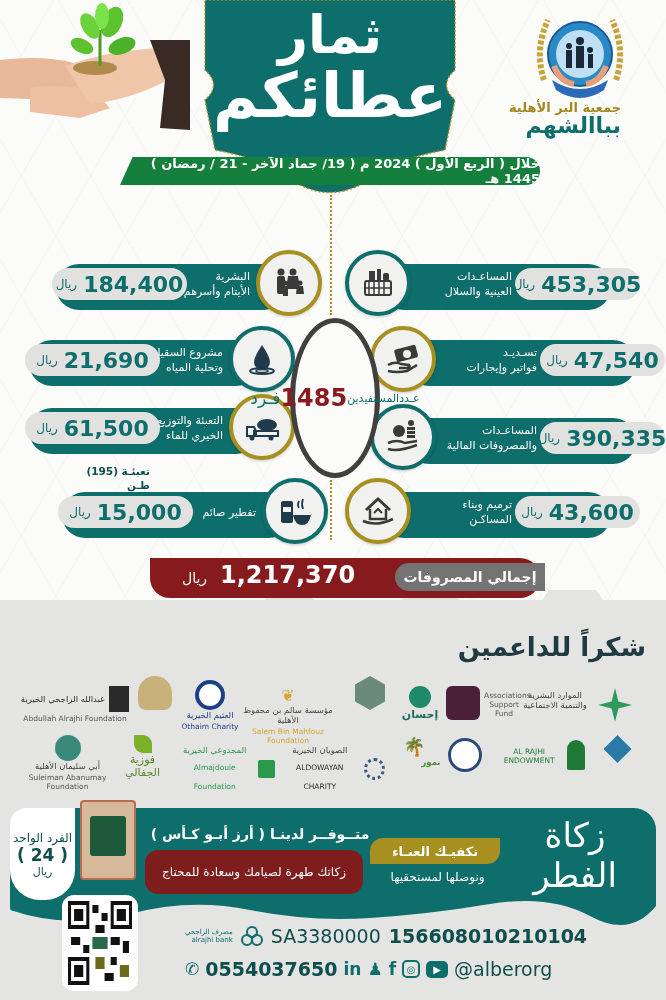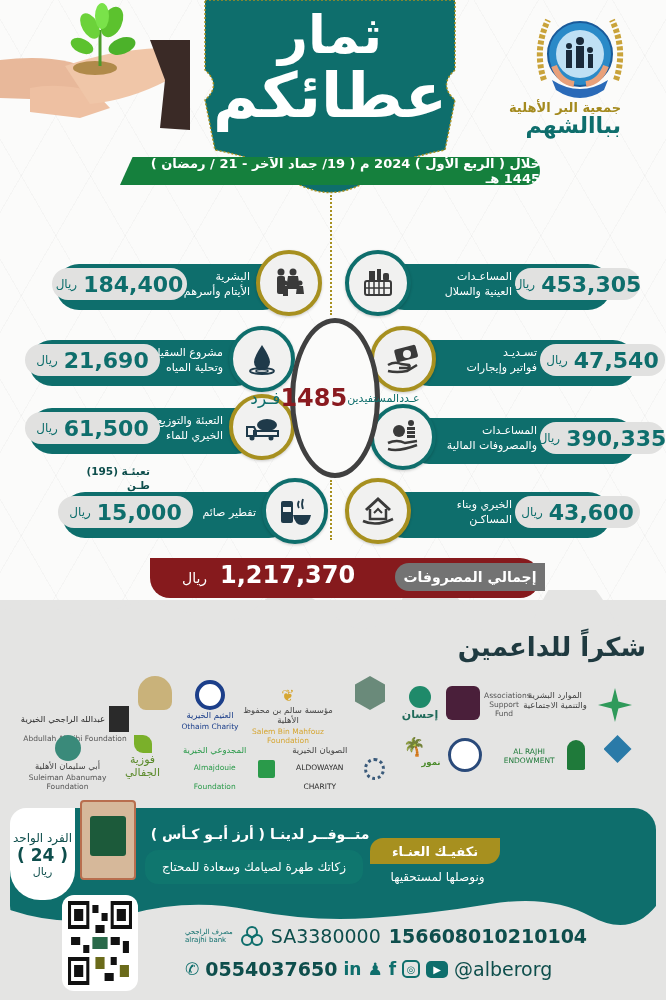"الخيري وبناء" span { text: الخيري -> ترميم }
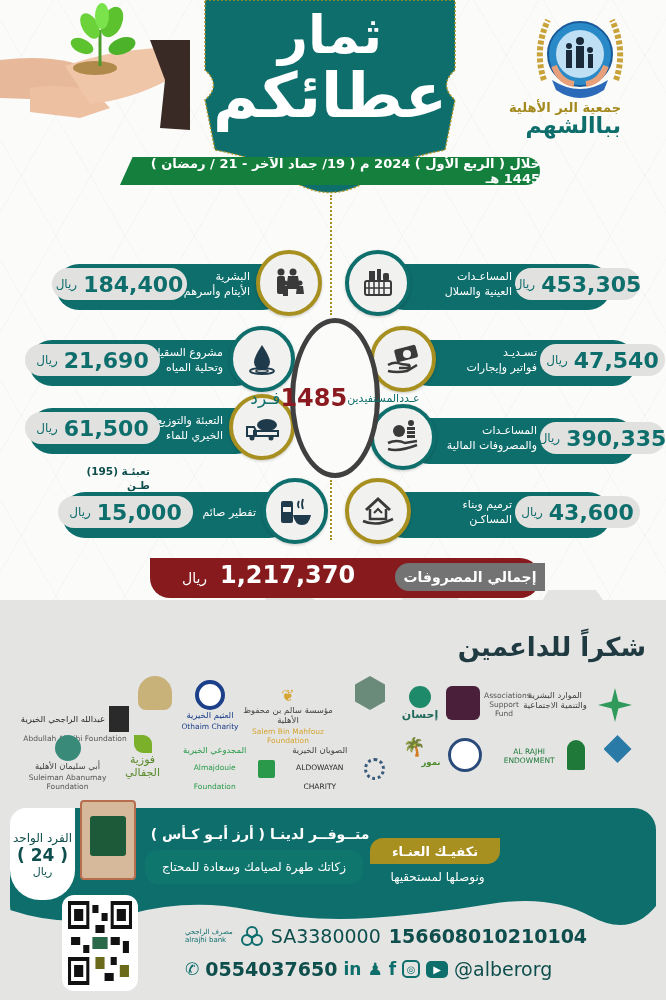"عبدالله الراجحي الخيرية" div { margin-top: 20px -> none }
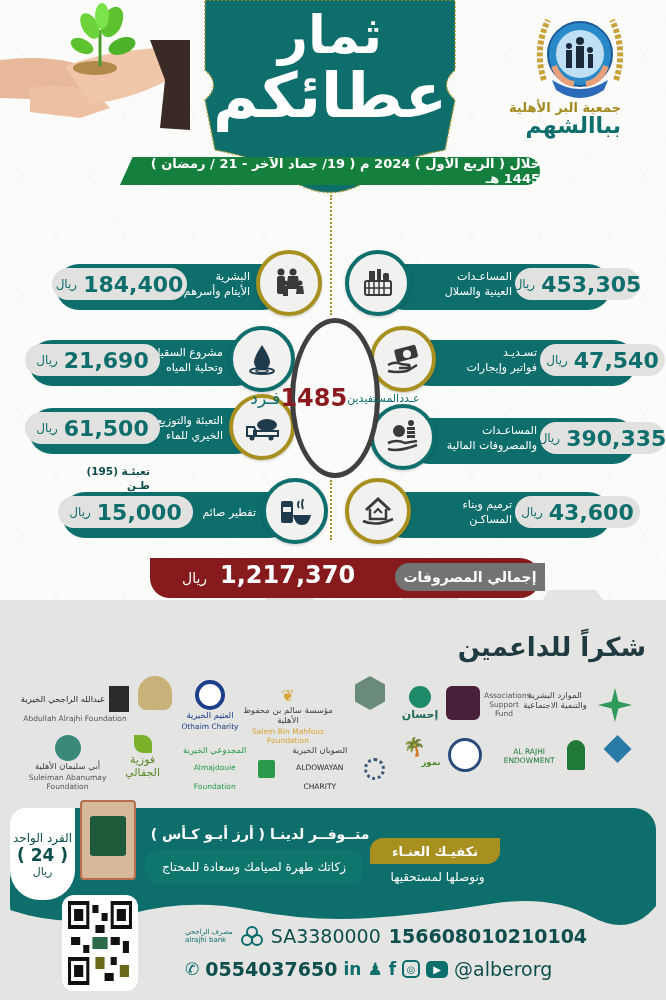"زكاة الفطر" div.zakat-cal { html: none -> <div>زكاة الفطر</div> }
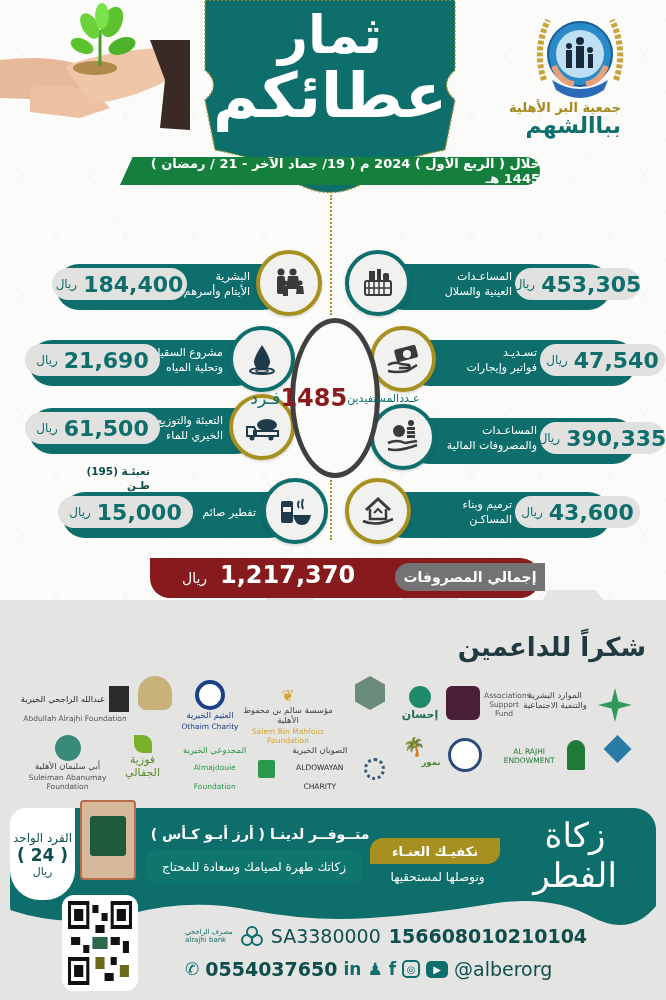"زكاتك طهرة لصيامك وسعادة للمحتاج" .zakat-slogan { background: #0f766e -> #7f1d1d; height: 34px -> 44px }
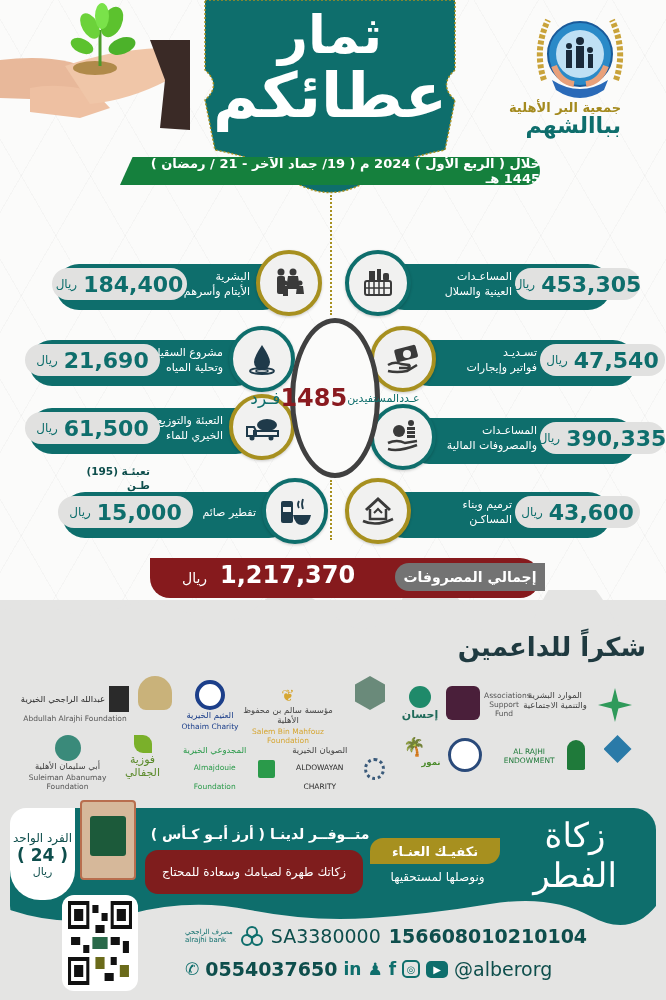"مصرف الراجحي" .bank-logo-text { text-align: none -> right }
